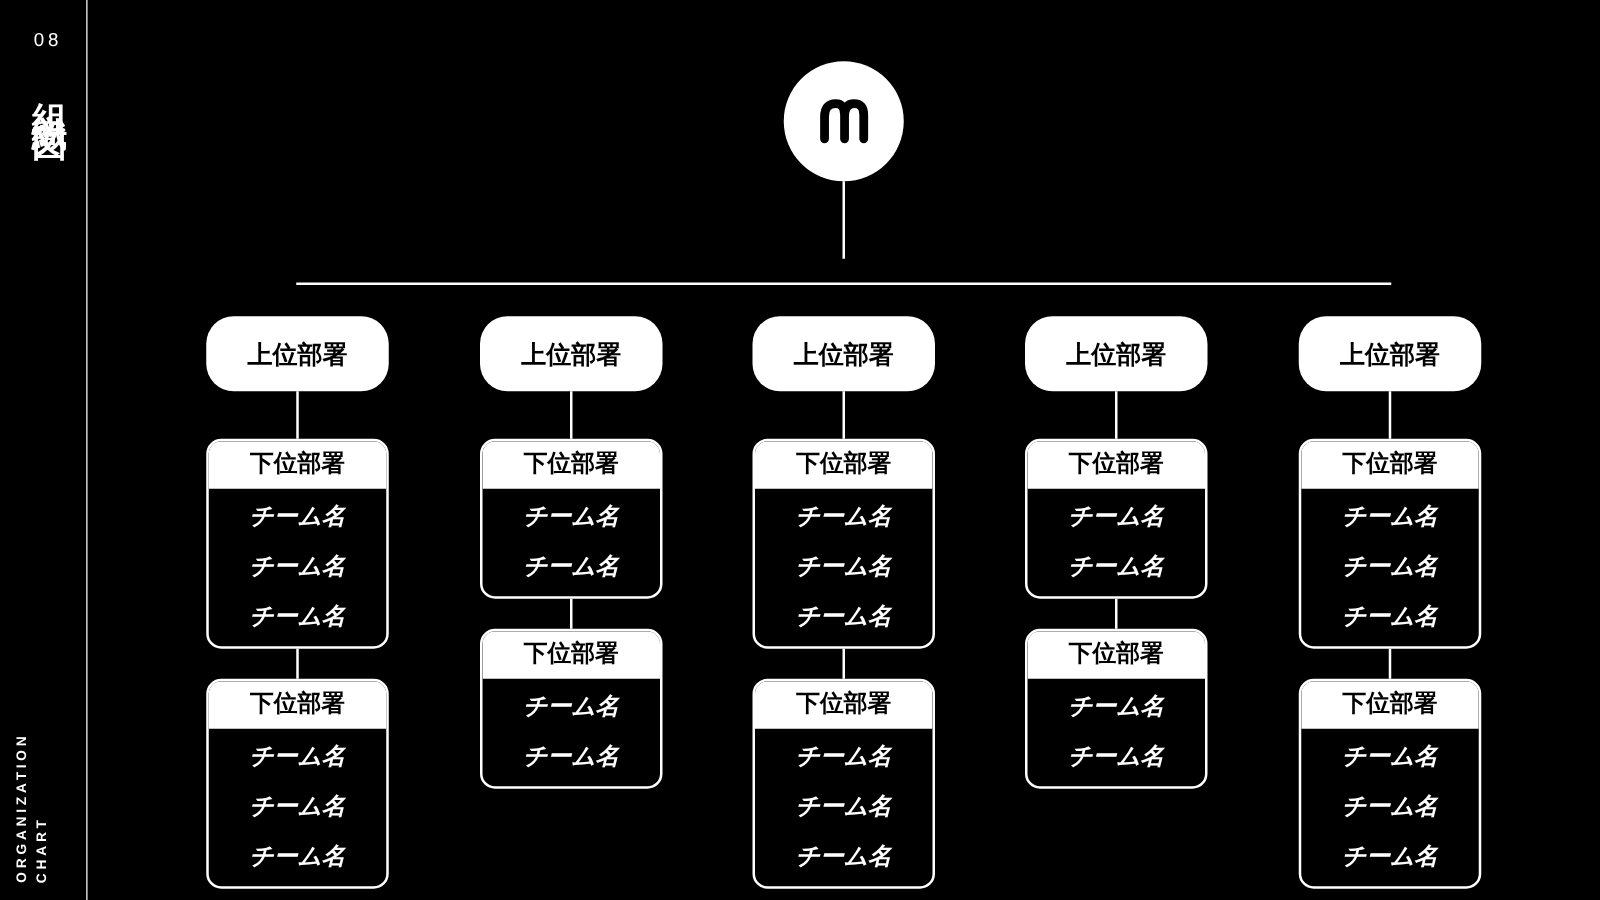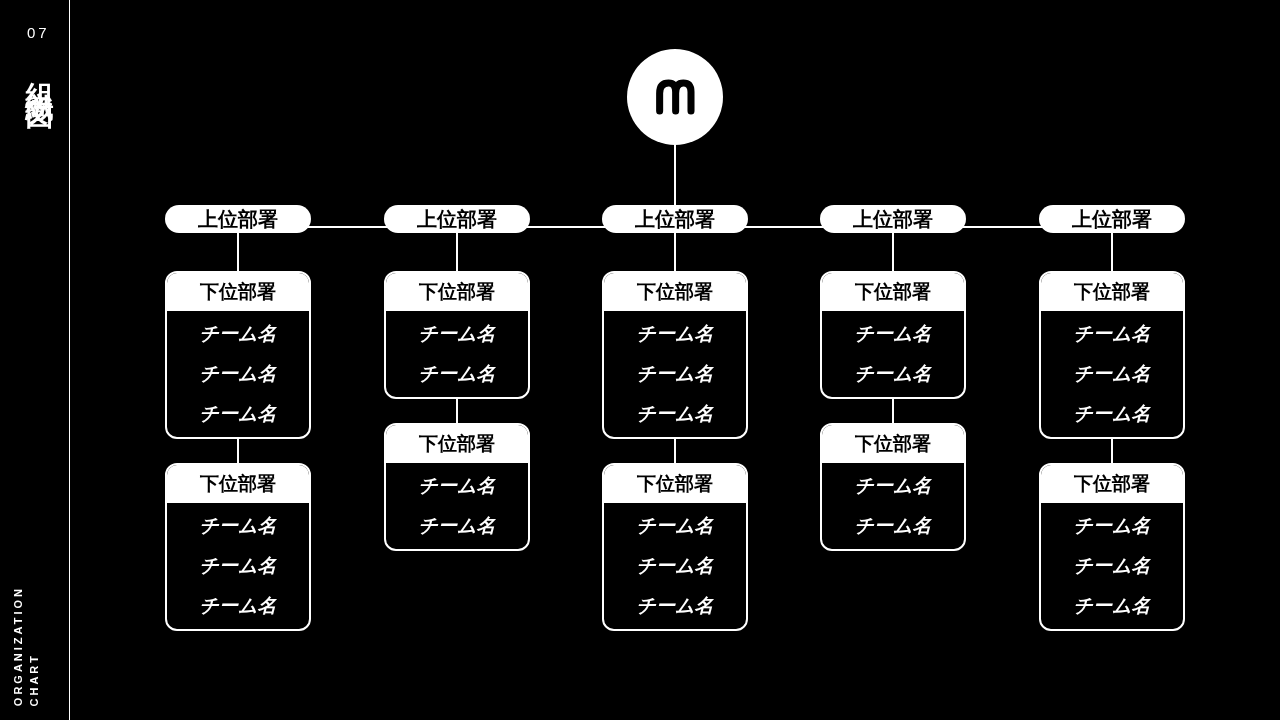"07" div.page-number { text: 07 -> 08 }
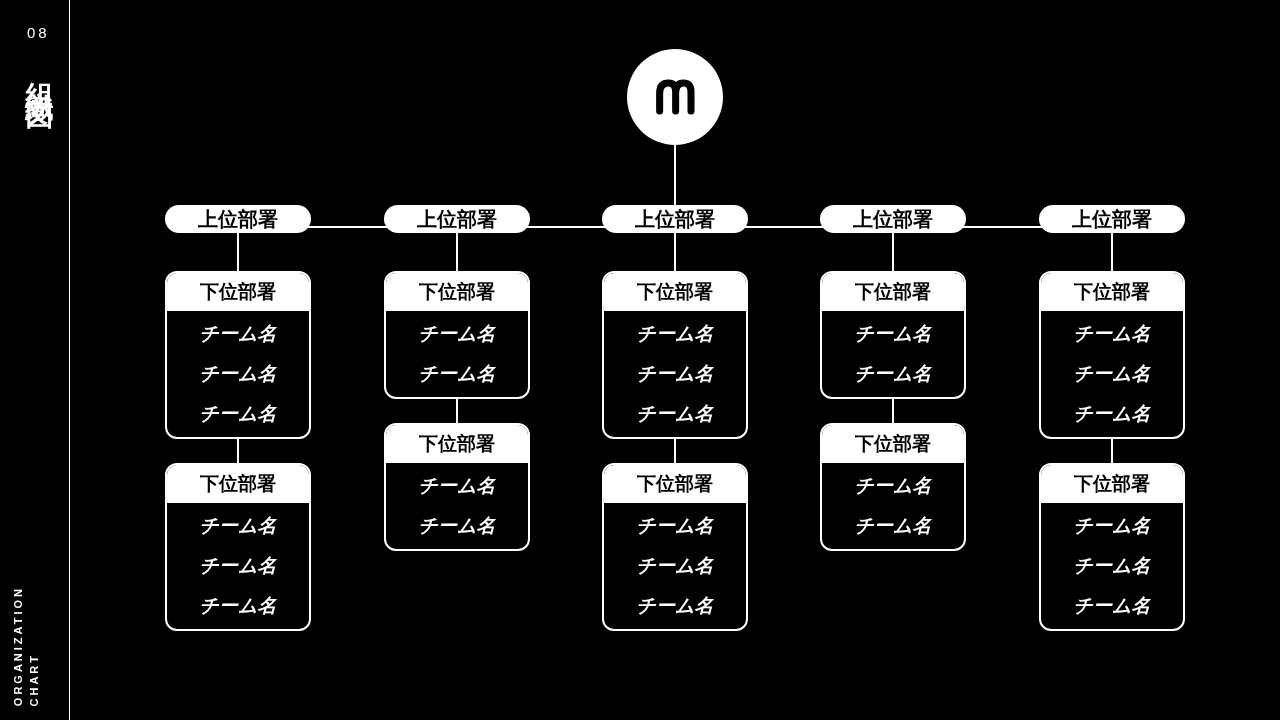"上位部署" .pill { height: 28px -> 60px; margin-top: none -> 48px }
